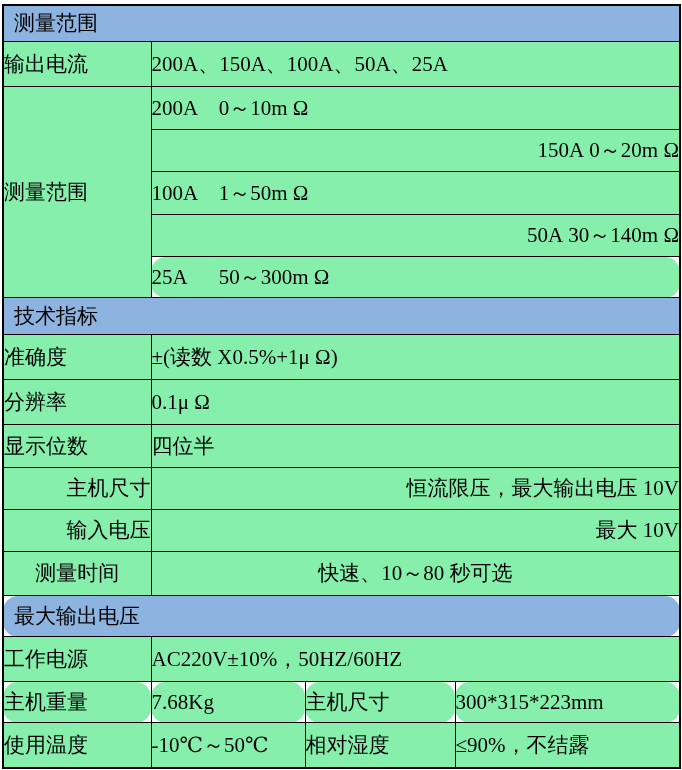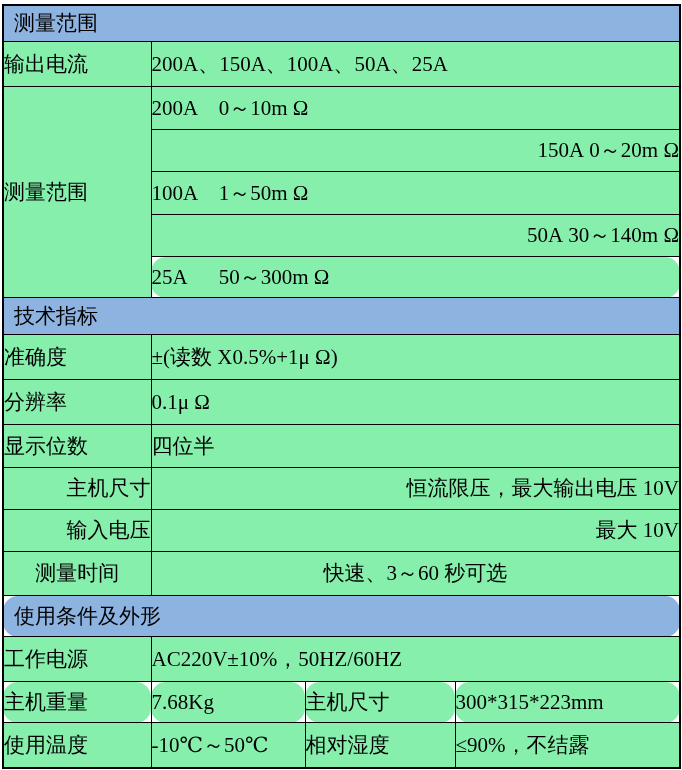"快速、3～60 秒可选" td.value { text: 3～60 -> 10～80 }
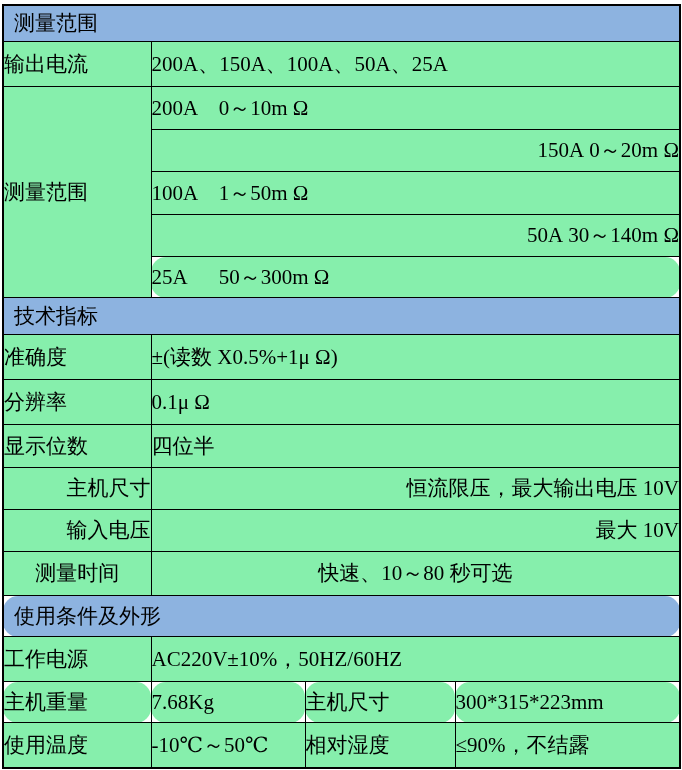"使用条件及外形" td { text: 使用条件及外形 -> 最大输出电压 }
